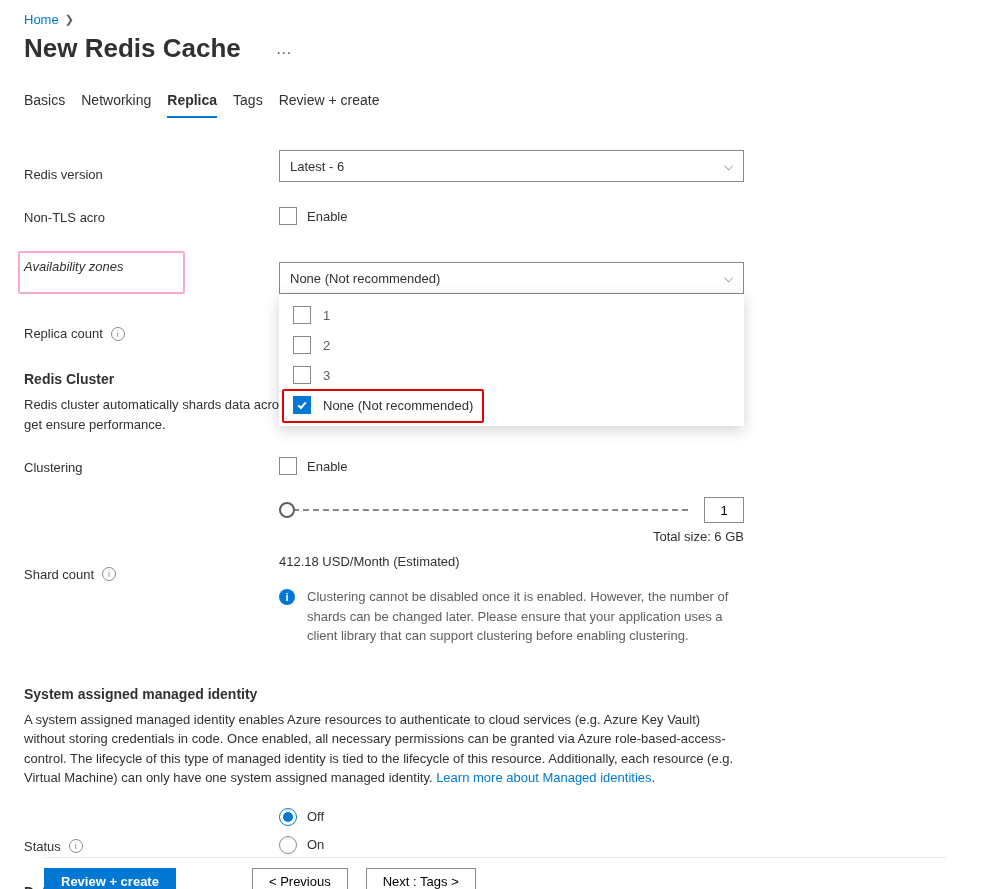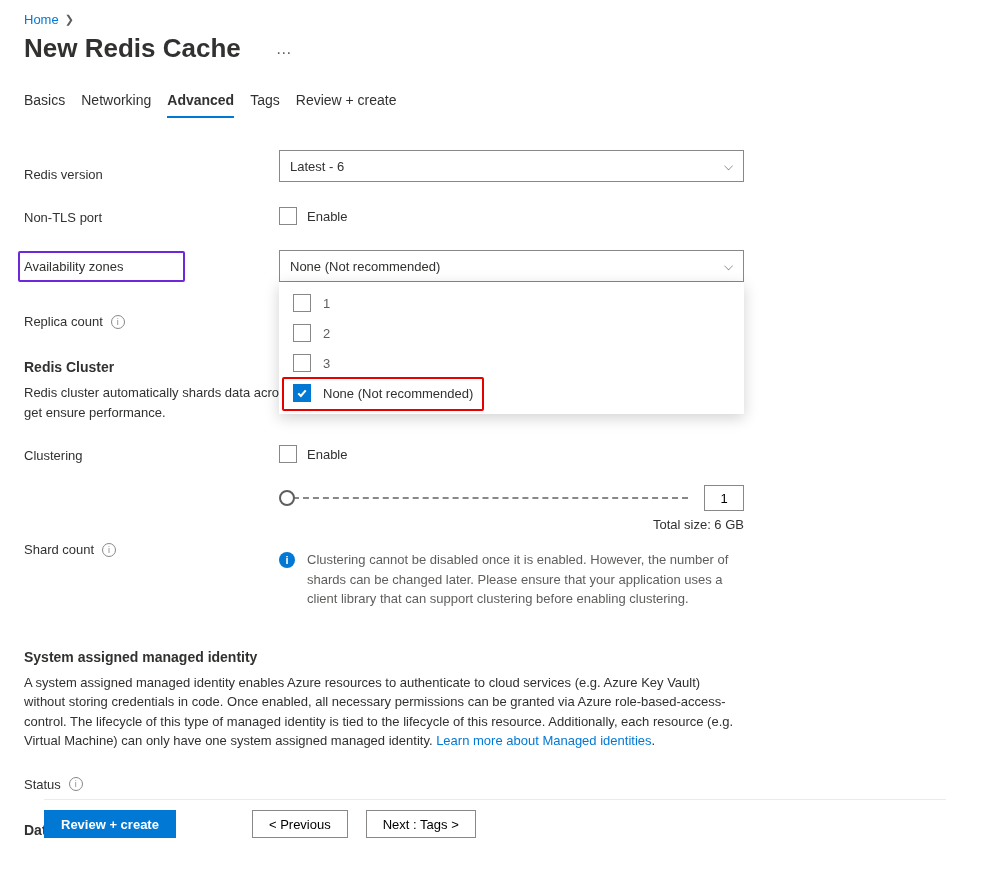"Advanced" div.tab { text: Advanced -> Replica }
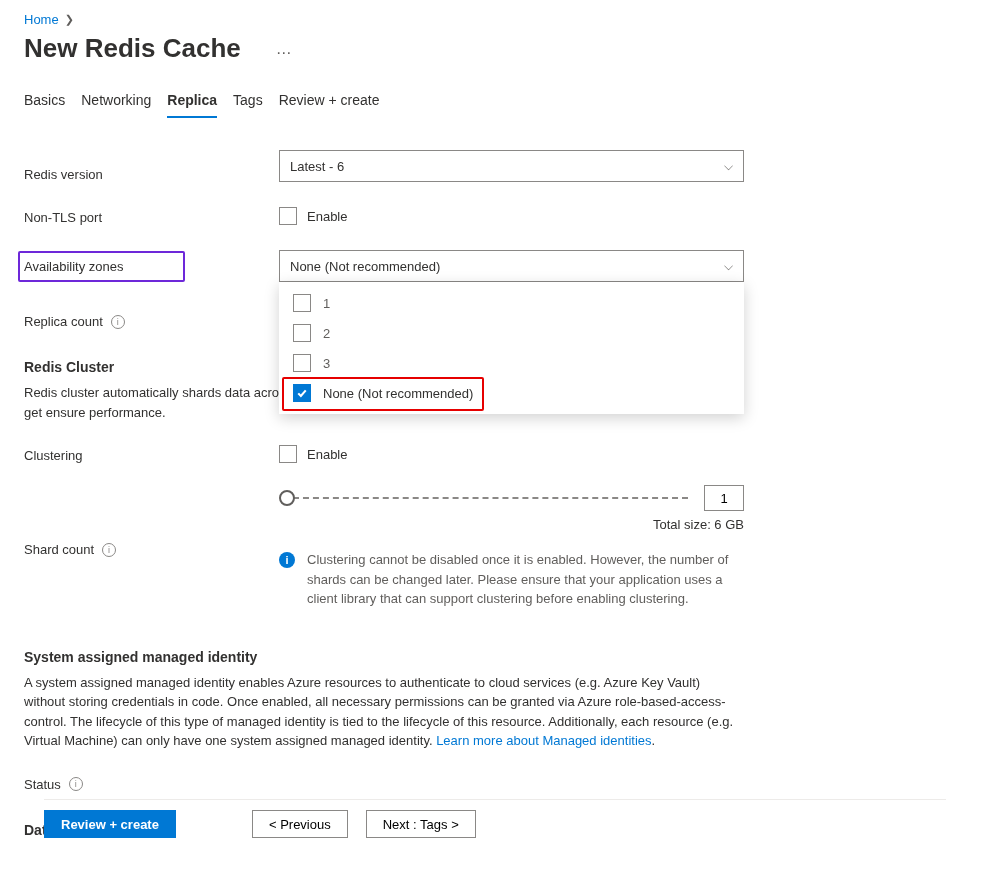"Non-TLS port" span { text: port -> acro }
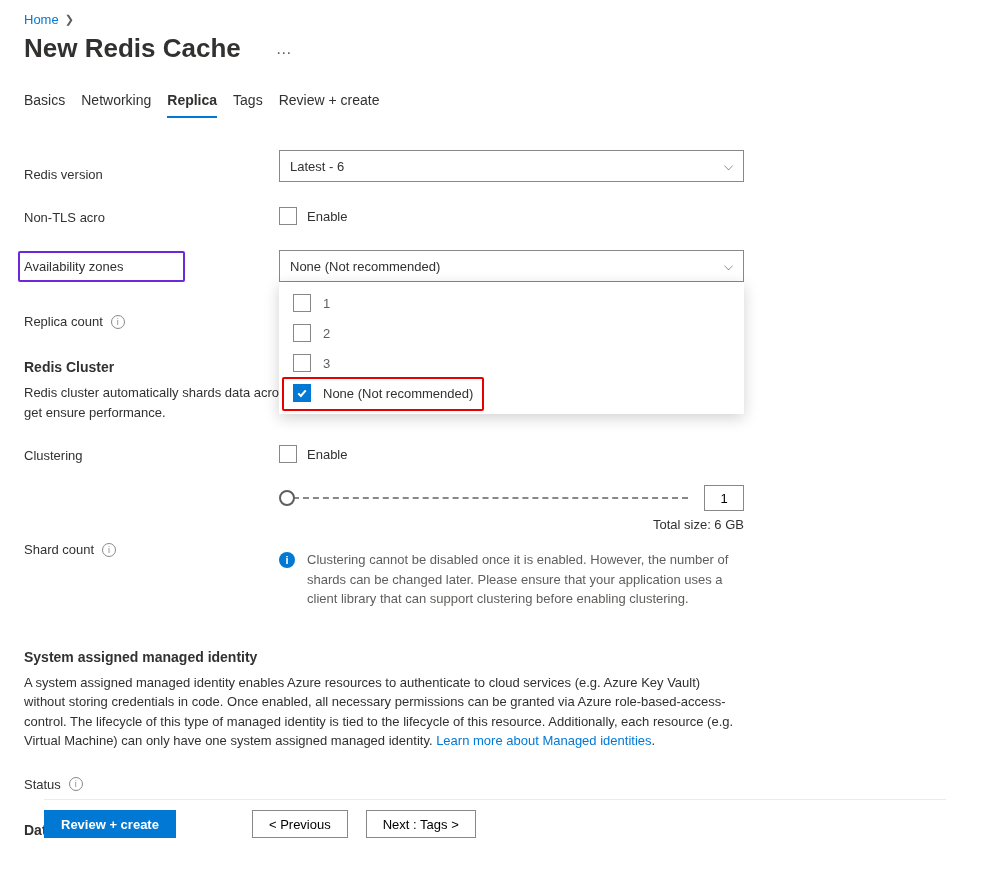"Availability zones" .hl-red { border: 2px solid #6d28d9 -> 2px solid #f9a8d4; font-style: none -> italic; padding: 6px 60px 6px 4px -> 6px 60px 18px 4px }
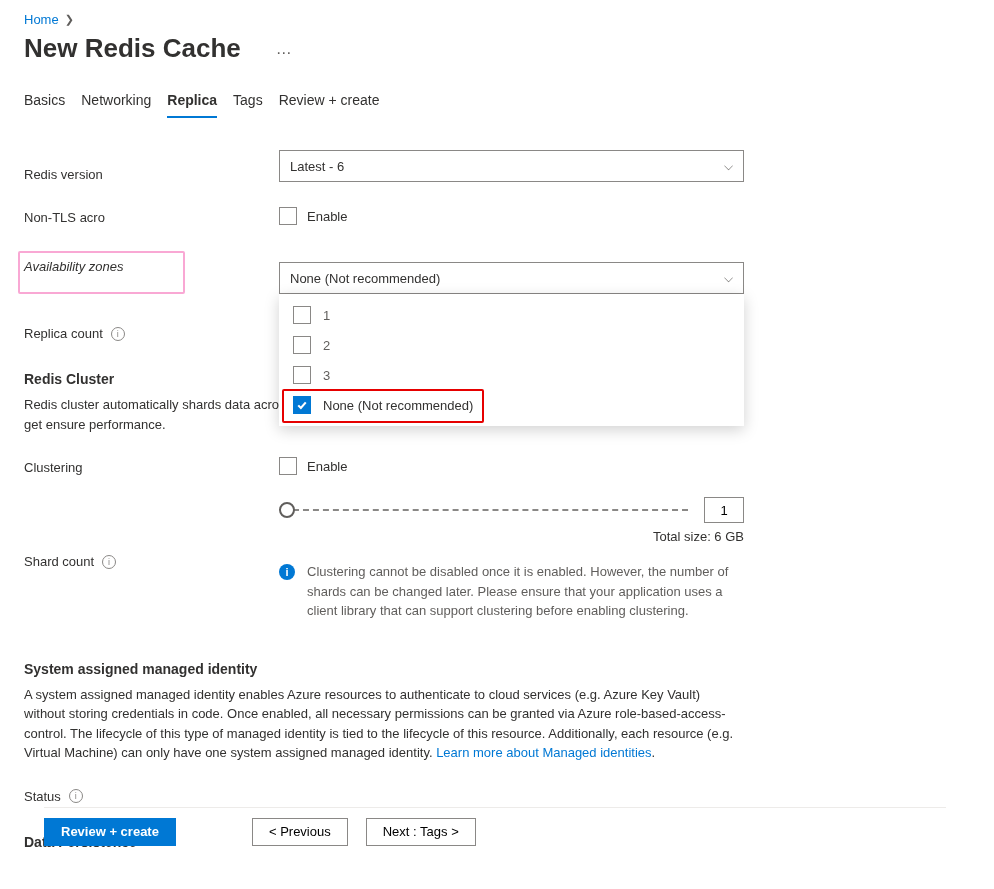"412.18 USD/Month (Estimated)" div.estimated { html: none -> <div>412.18 USD/Month (Estimated)</div> }
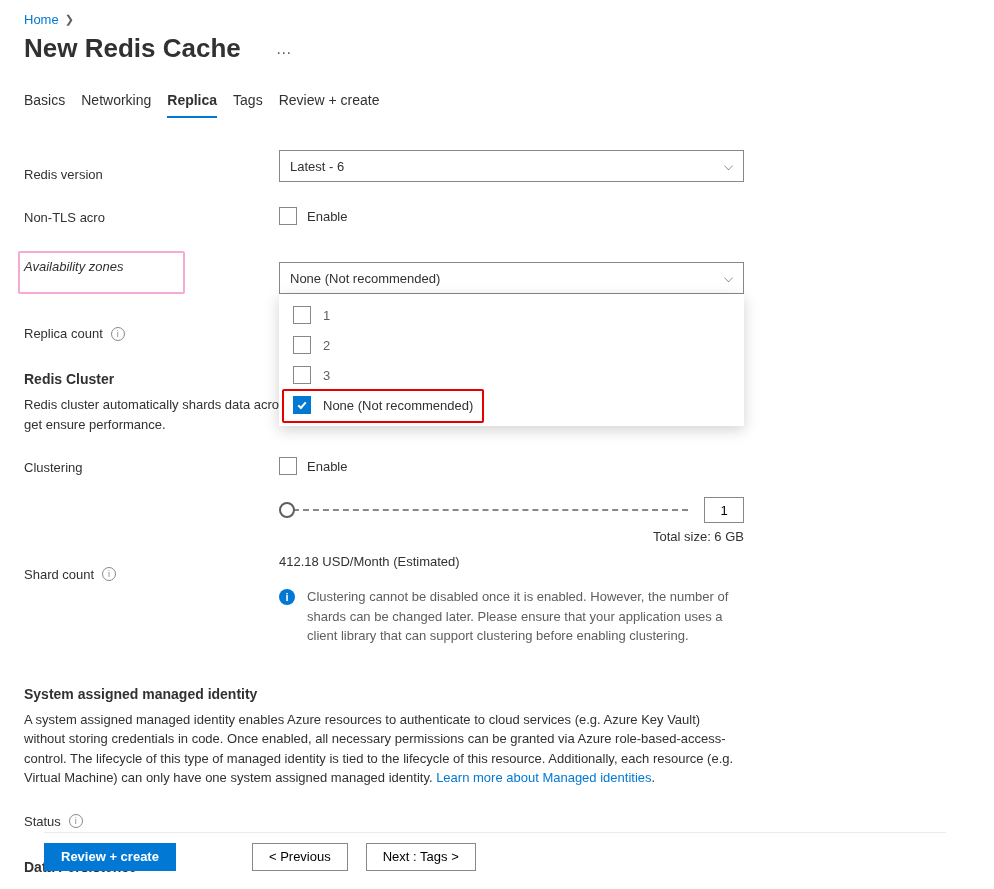"Off" div.form-field-col { html: none -> <div> <div> <div> <span></span> <span>Off</span> </div> <div> <span></span> <span>On</span> </div> </div> </div> }
